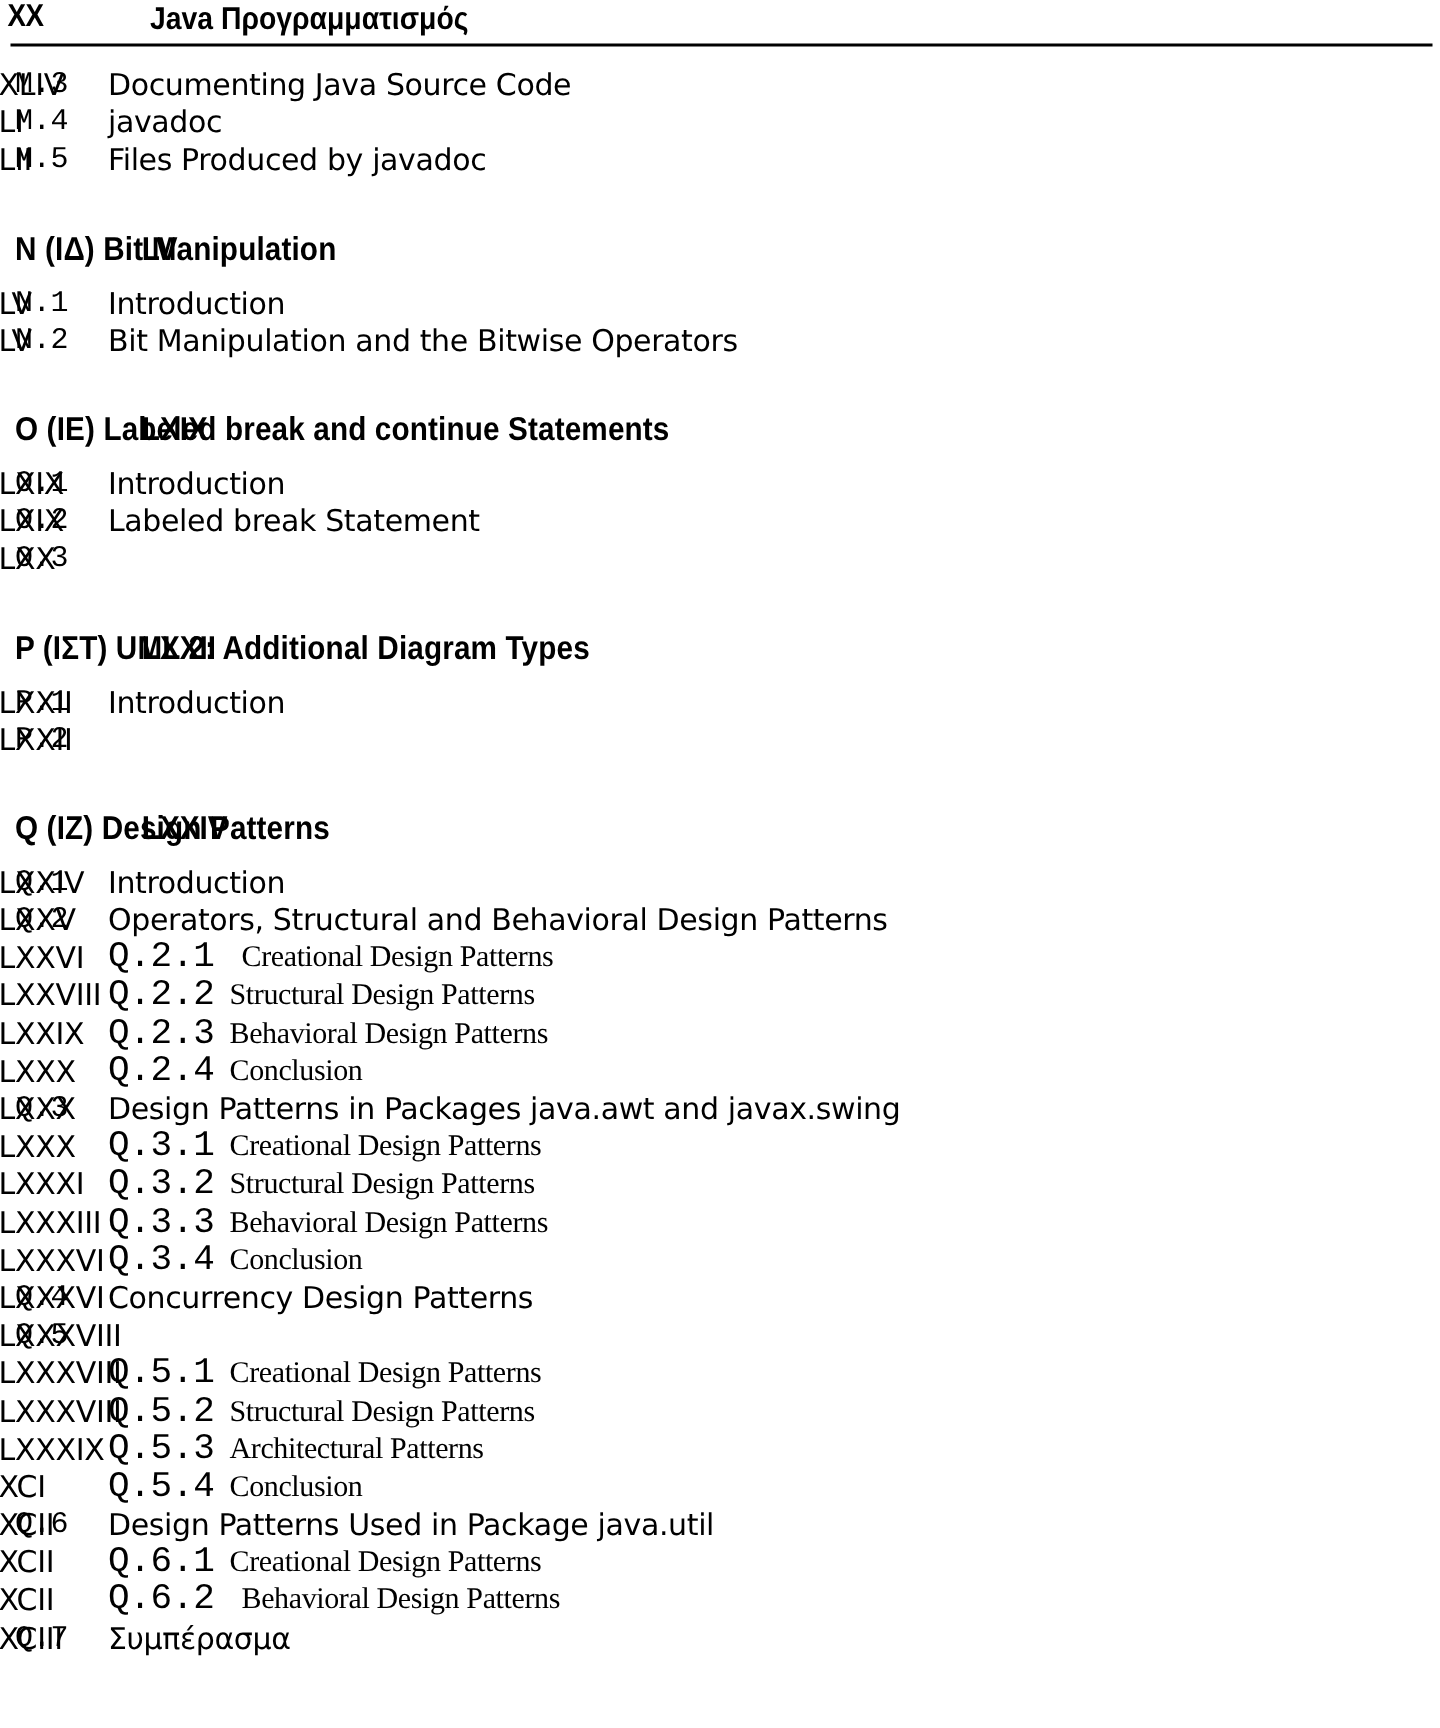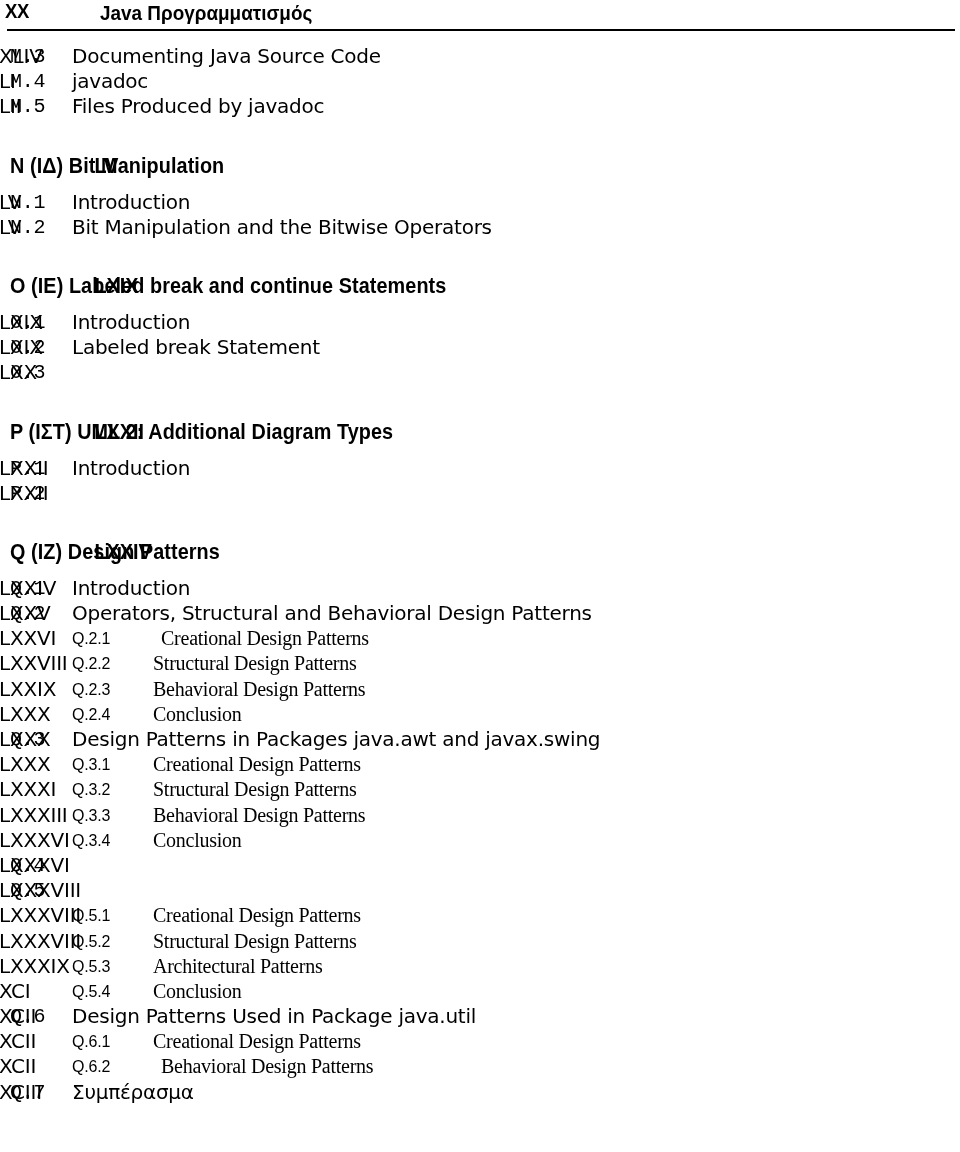"Q.2.1" .lvl2 .num { font-family: Liberation Sans, sans-serif -> Liberation Mono, monospace; font-size: 16px -> 24px }
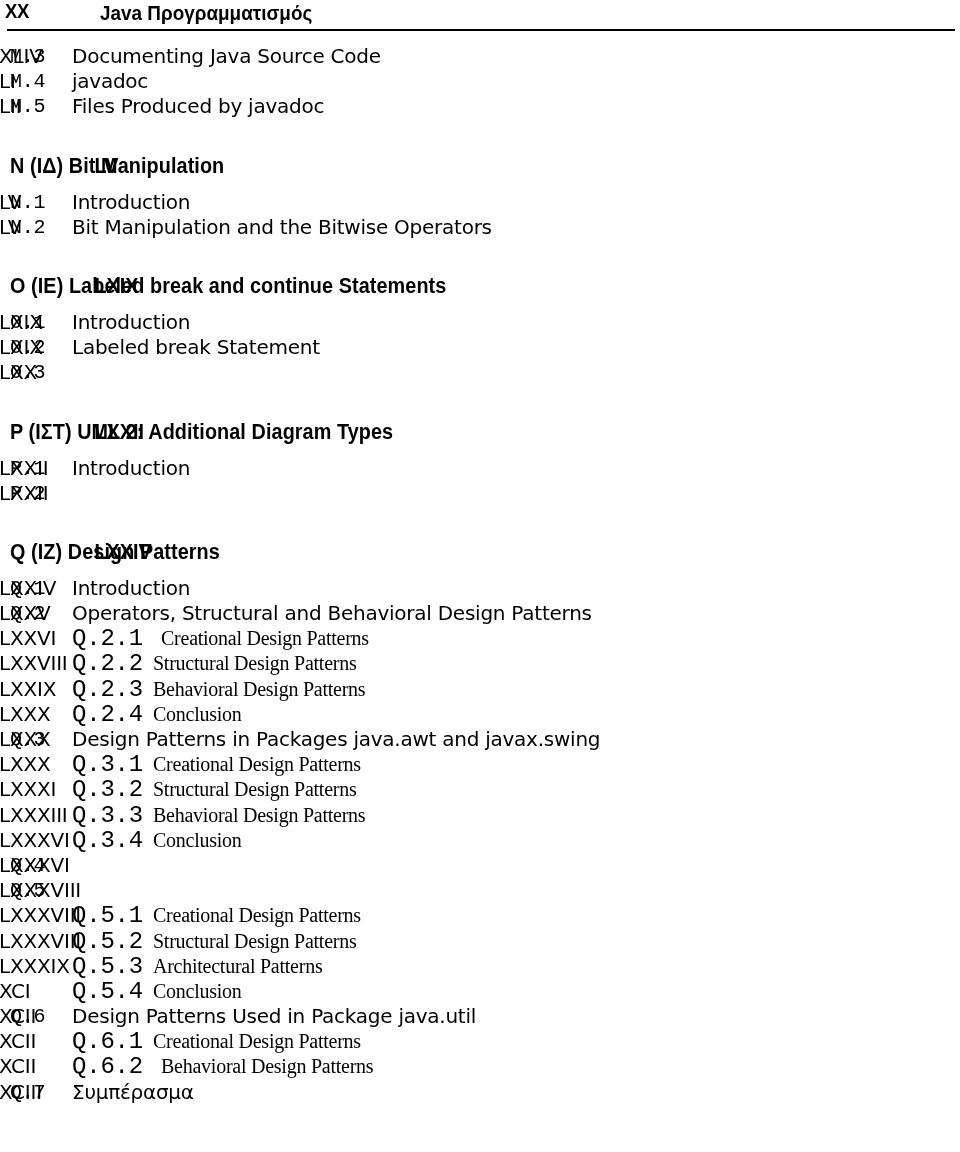"Concurrency Design Patterns" span.title { html: none -> <span>Concurrency Design Patterns</span> }
